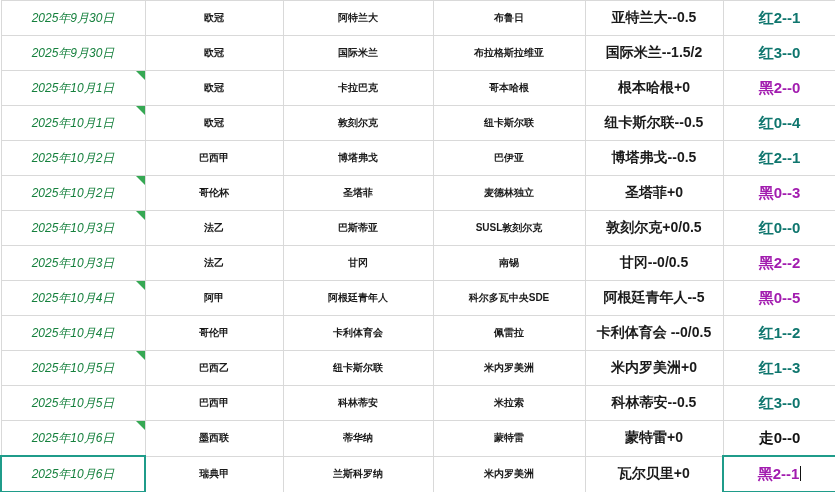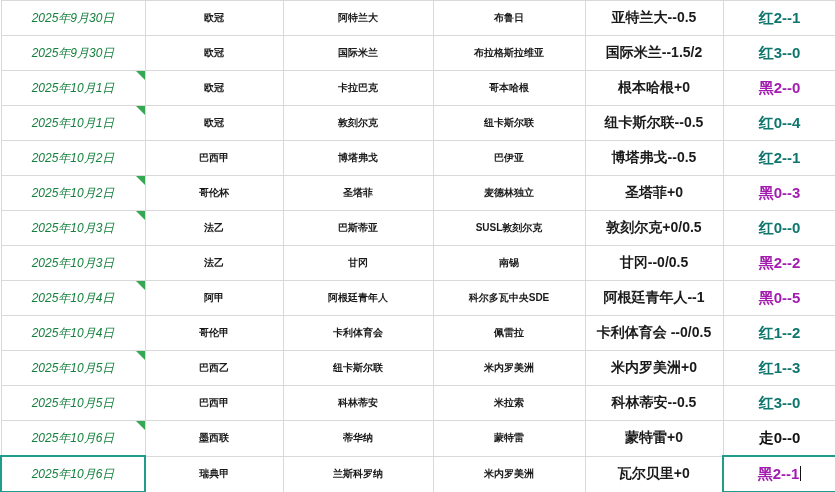"阿根廷青年人--1" td.hand-cell { text: --1 -> --5 }
